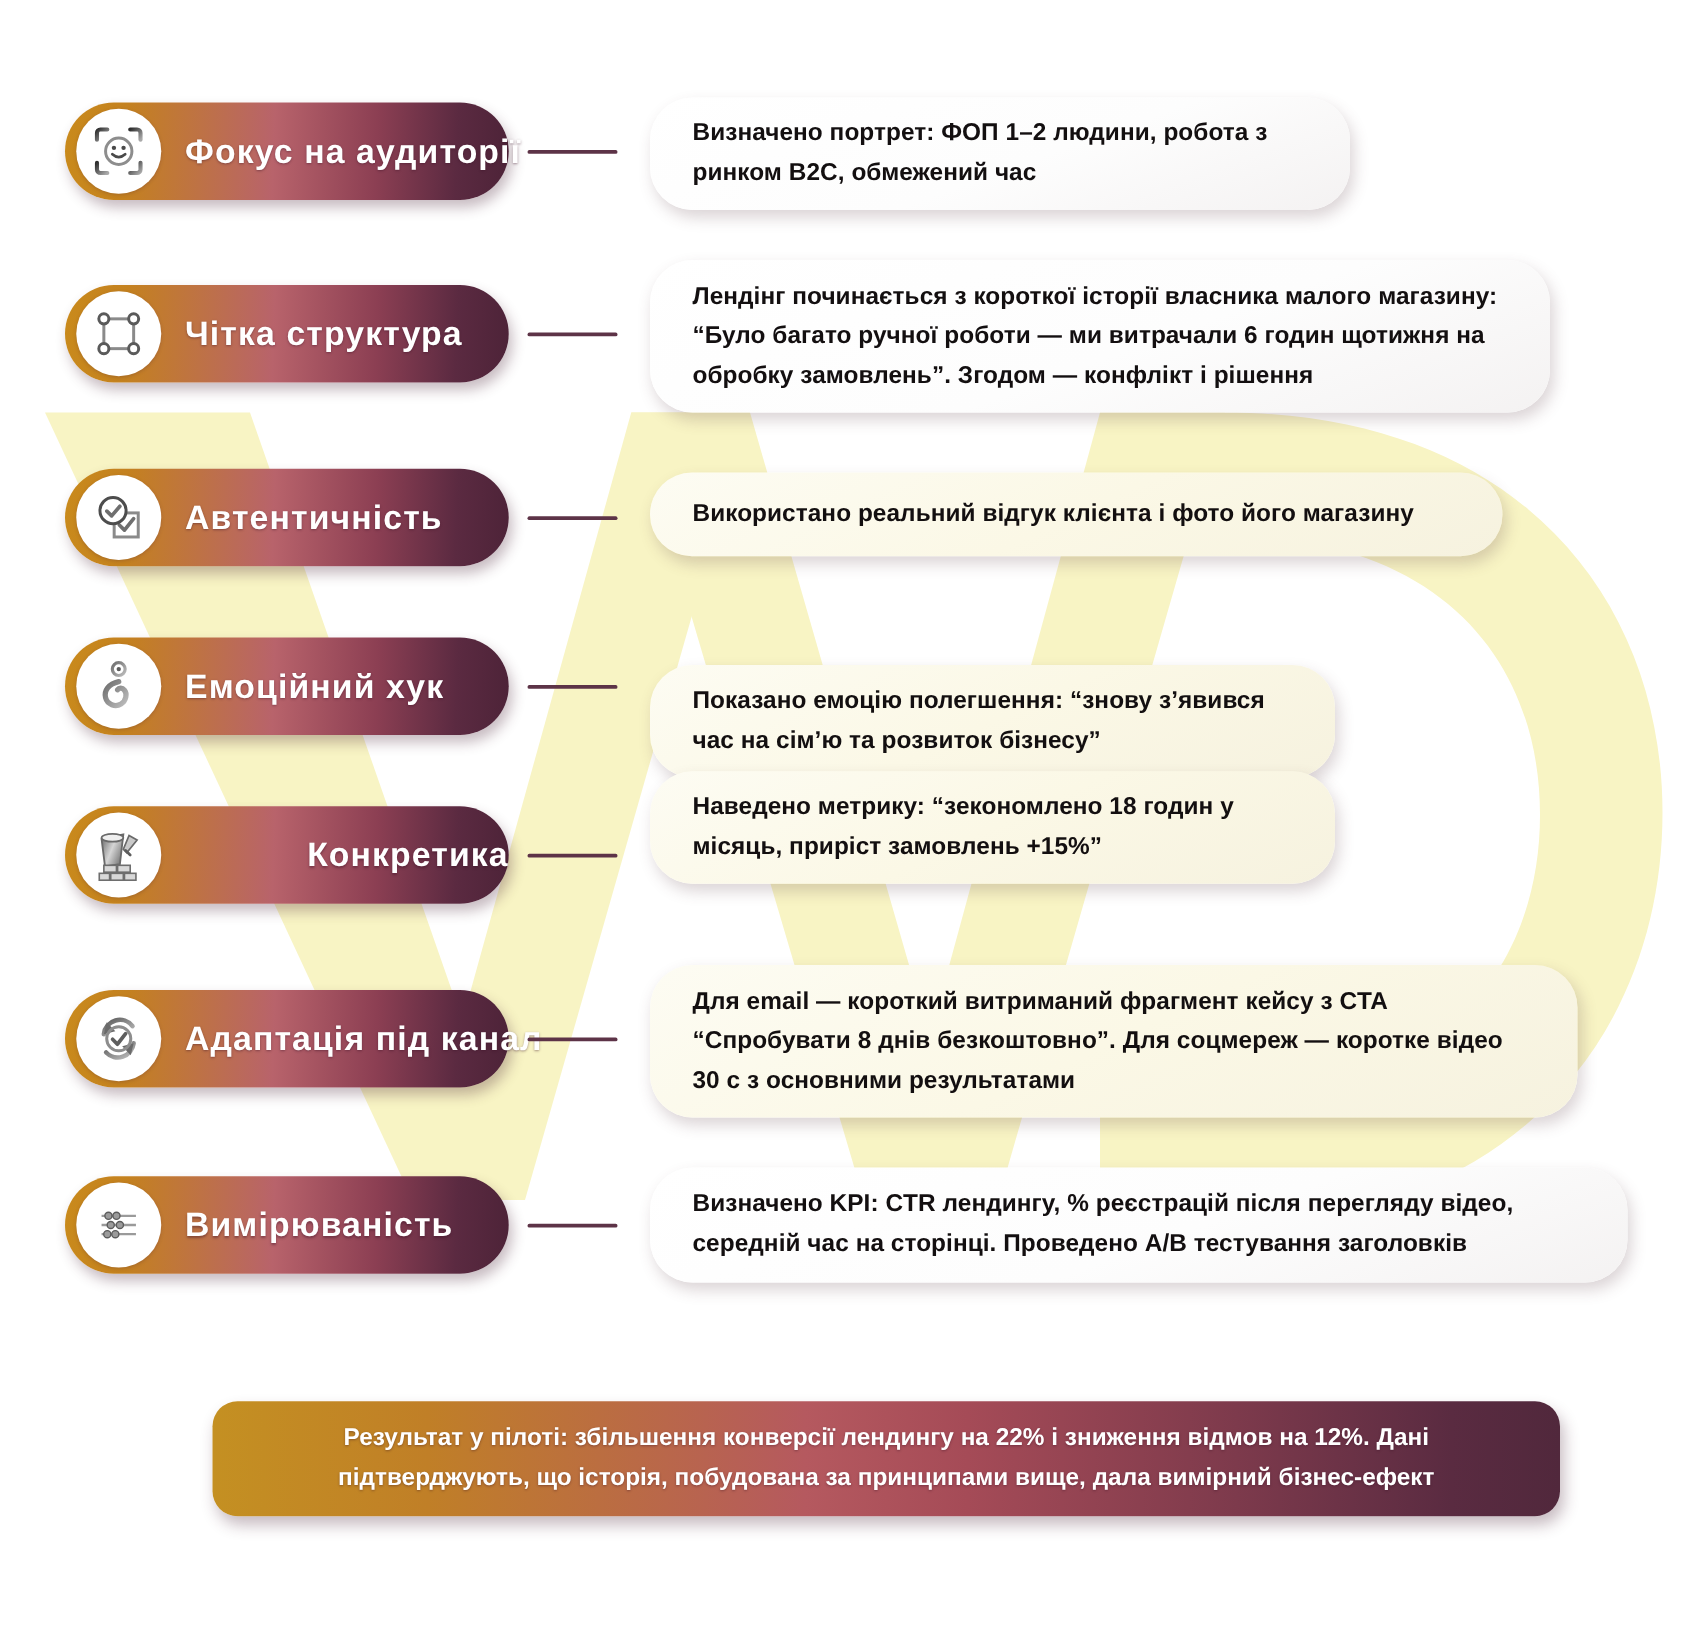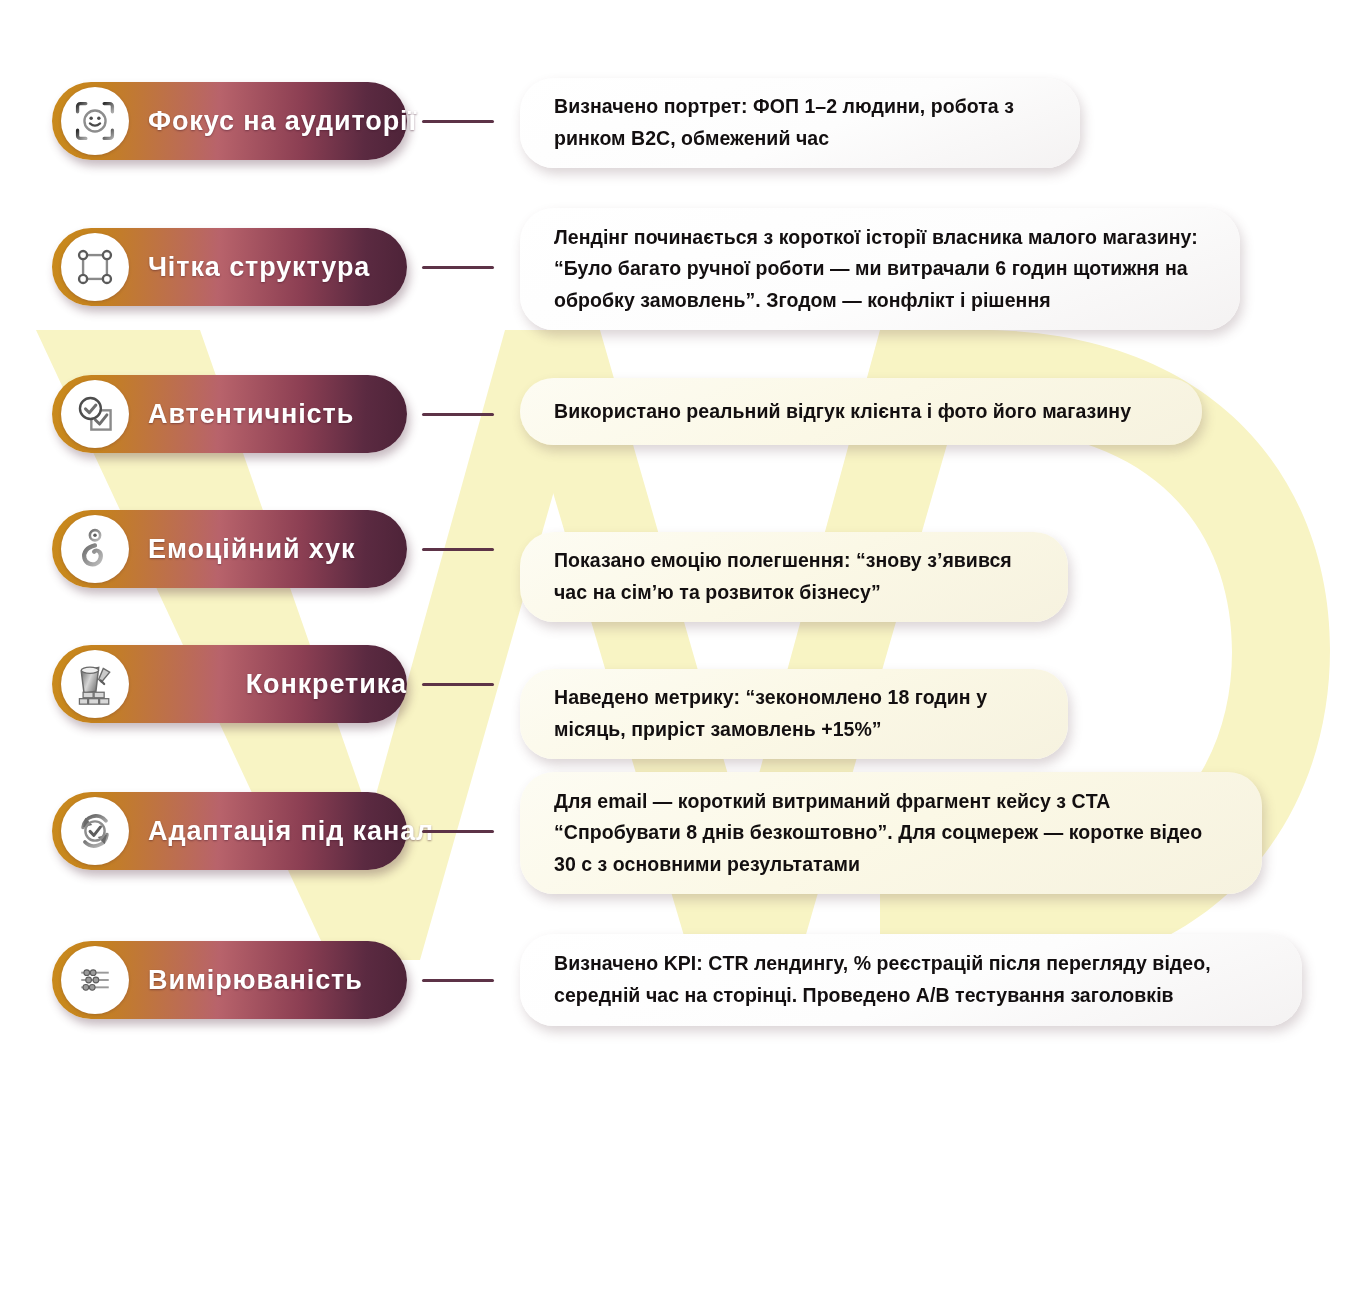"Наведено метрику: “зекономлено 18 годин" div.bubble { top: 669px -> 617px }
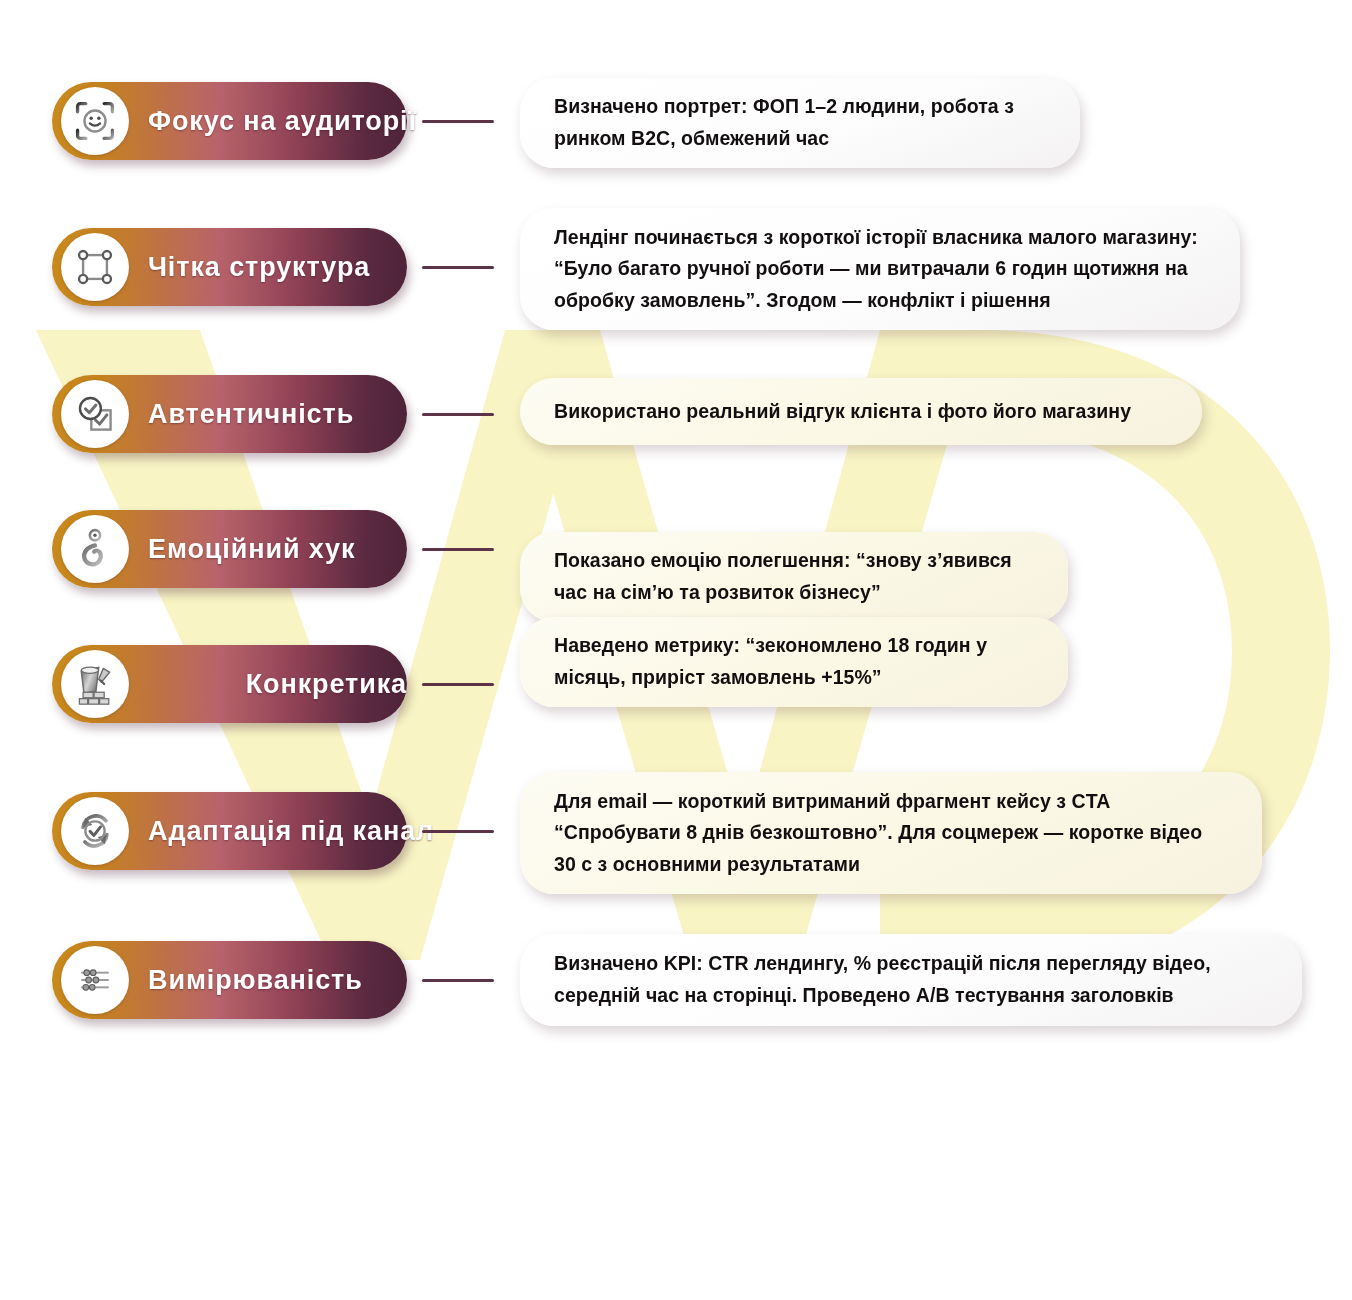"Результат у пілоті: збільшення конверсії" div { html: none -> <div> <div>Результат у пілоті: збільшення конверсії лендингу на 22% і зниження відмов на 12%. Дані підтверджують, що історія, побудована за принципами вище, дала вимірний бізнес-ефект</div> </div> }
